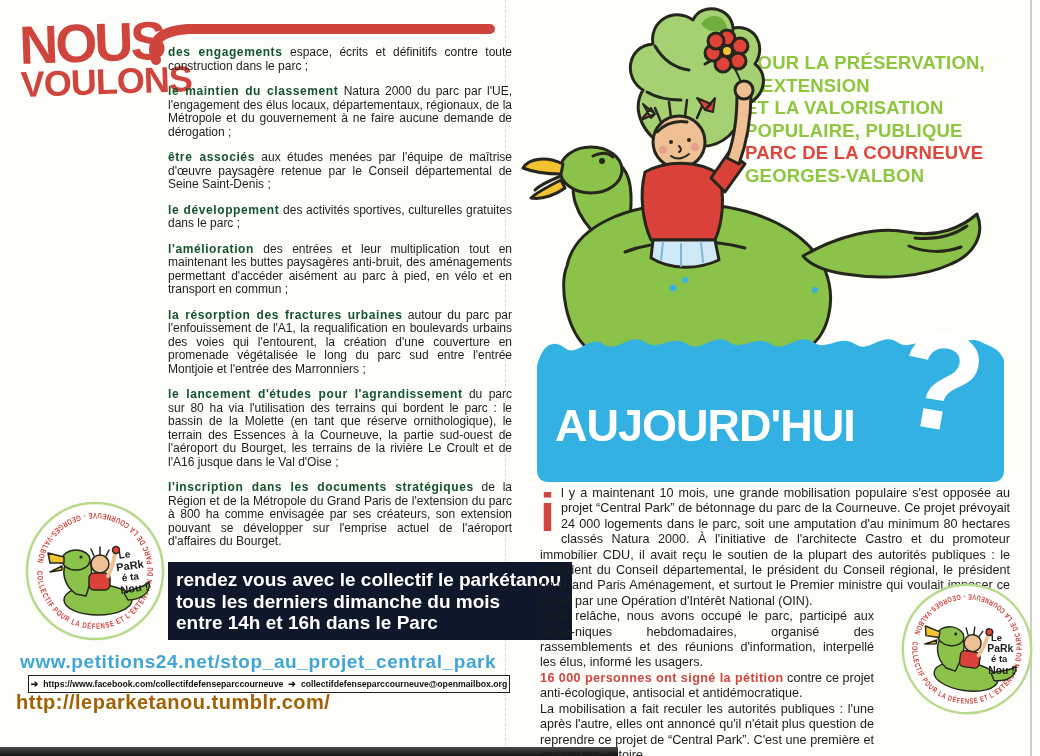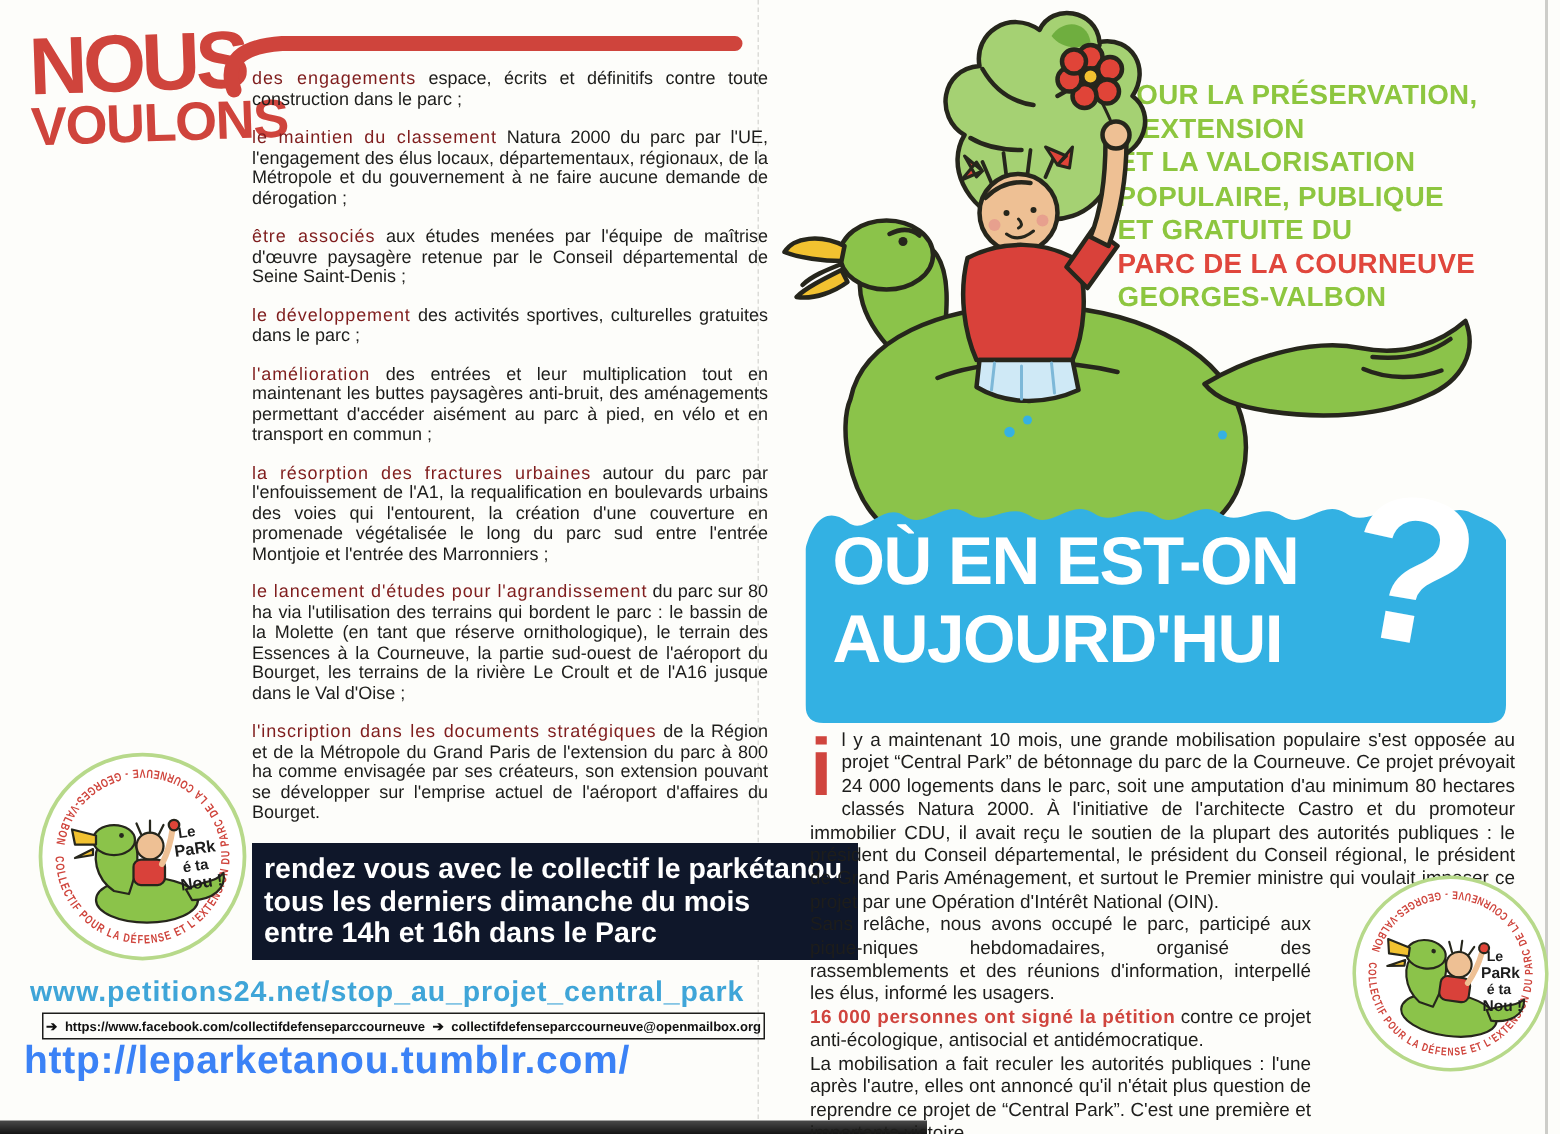"des engagements" .demand .lead { color: #7f1d1d -> #14532d; font-weight: normal -> bold }
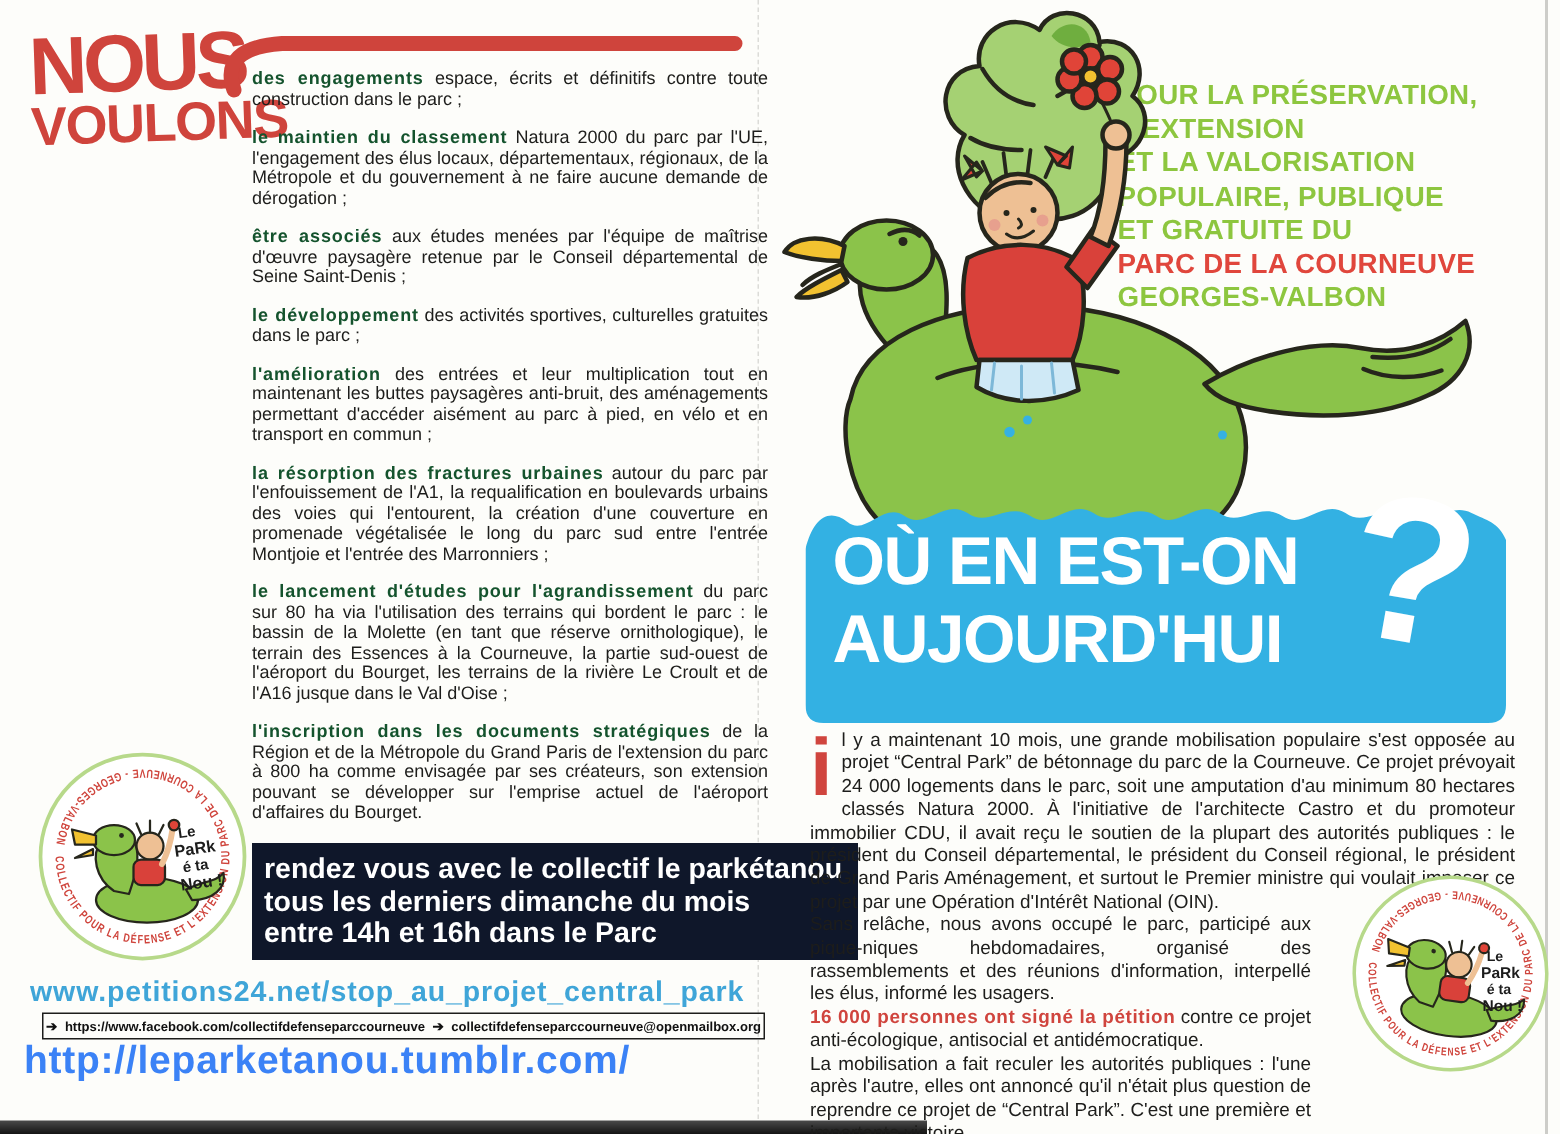"ET GRATUITE DU" div.hl-green { html: <div>ET GRATUITE DU</div> -> none }
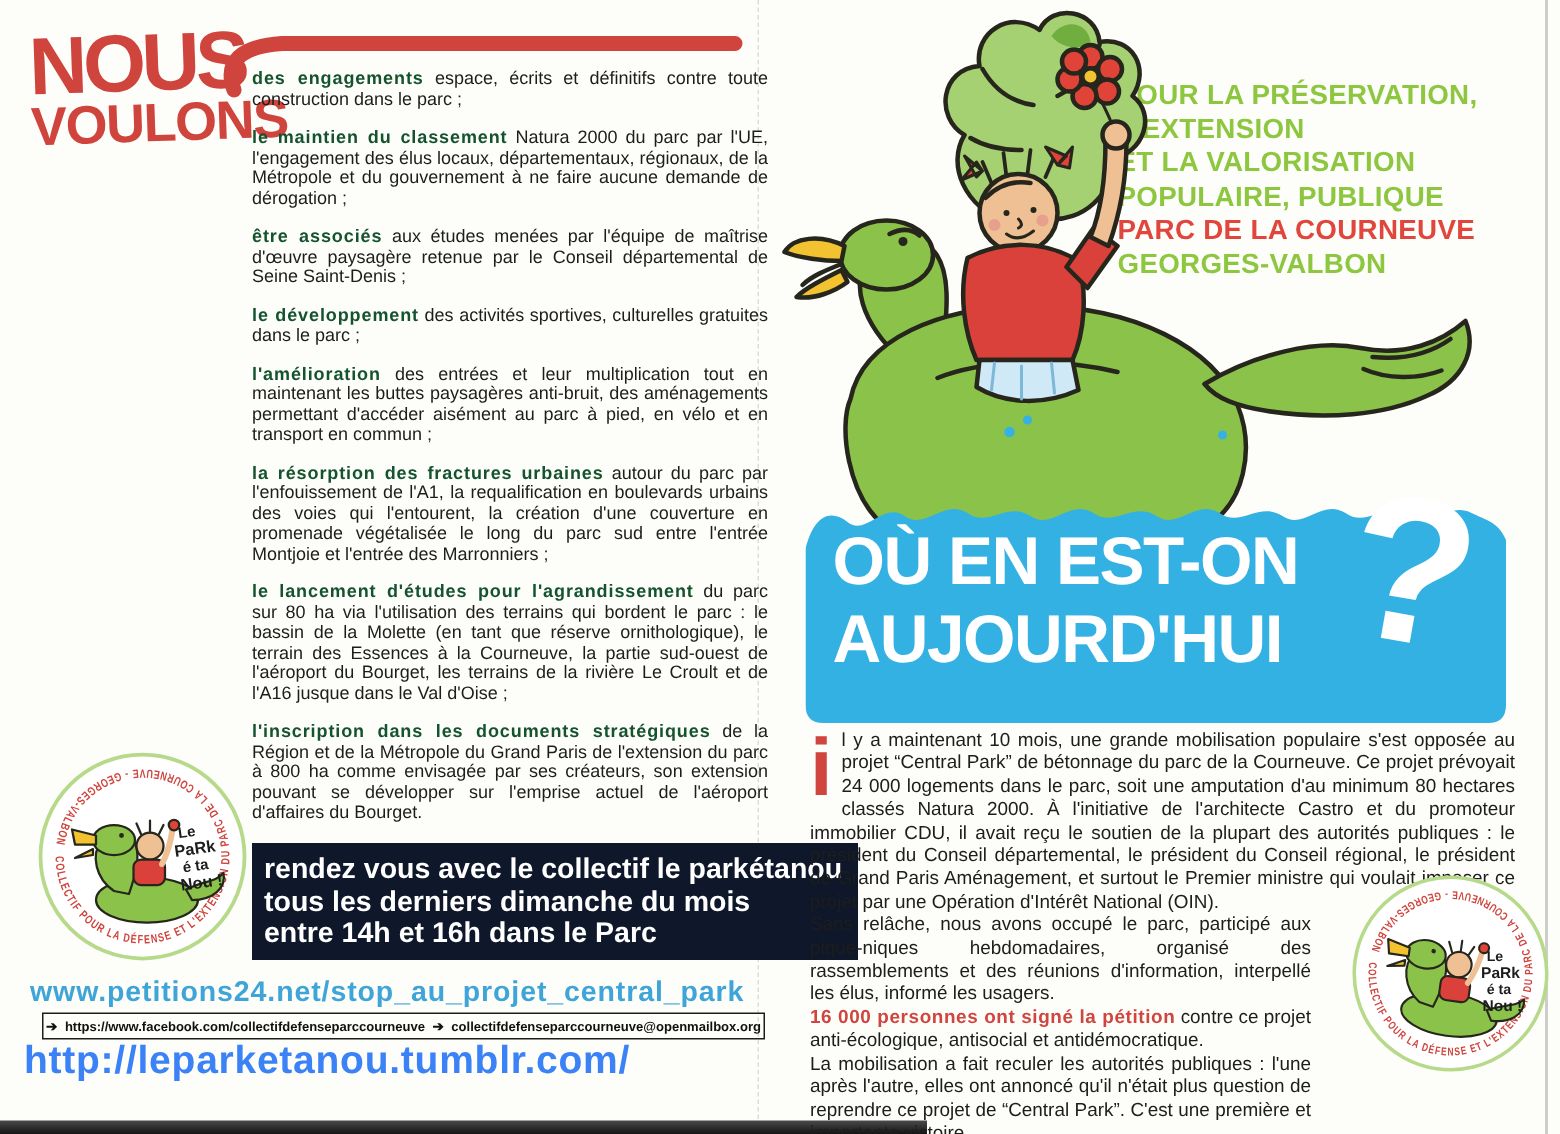"OÙ EN EST-ON" div.banner-t { html: <div>OÙ EN EST-ON</div> -> none }
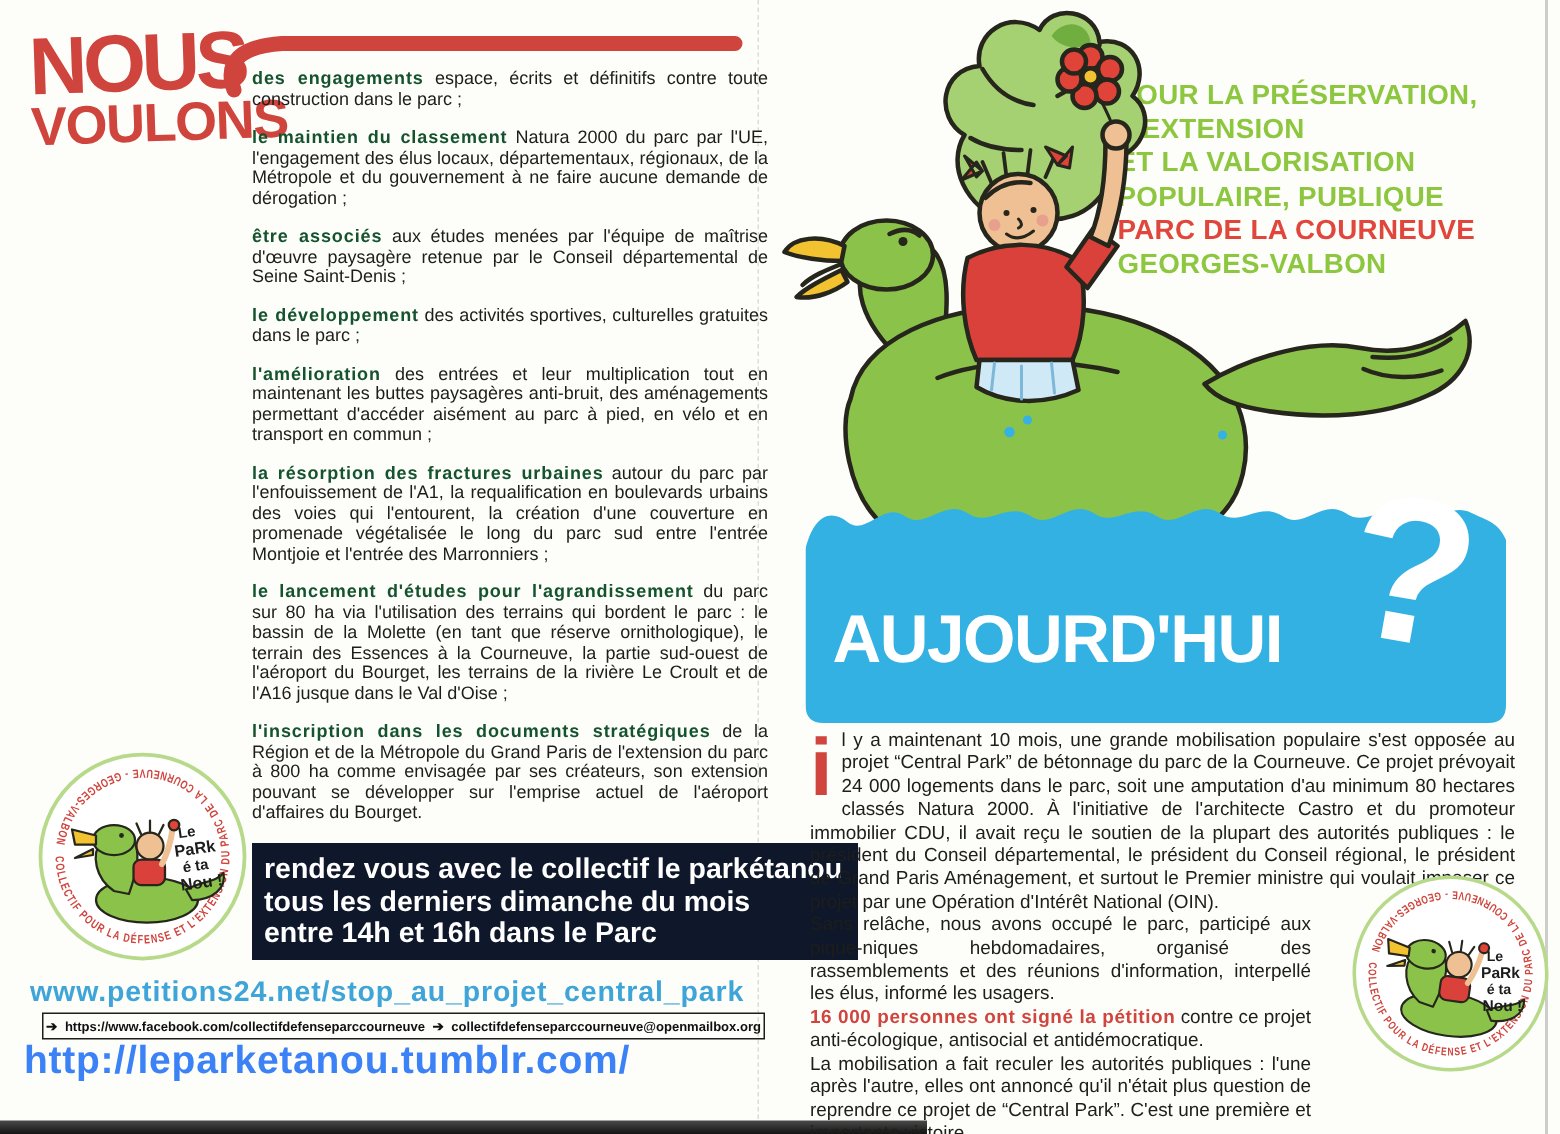"http://leparketanou.tumblr.com/" .tumblr-url { color: #3b82f6 -> #a16207; font-size: 26px -> 20px }
